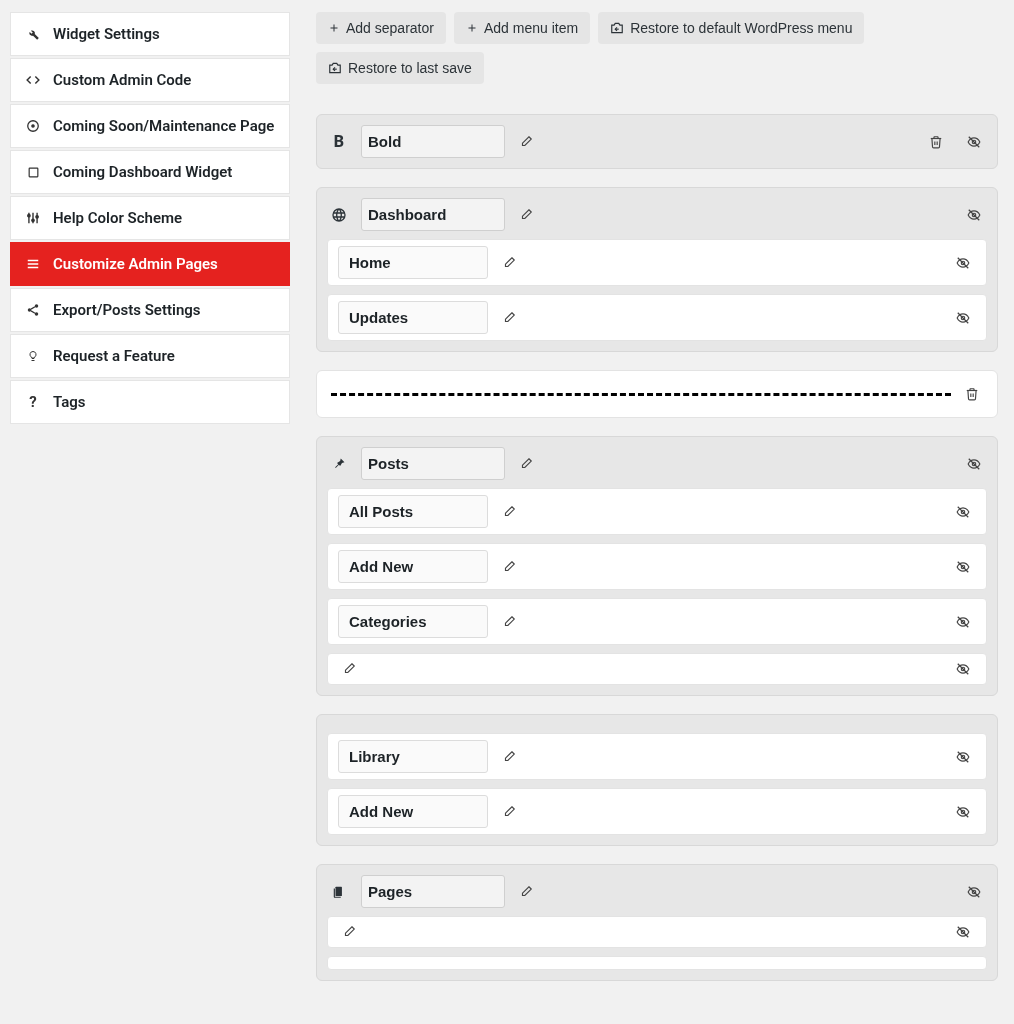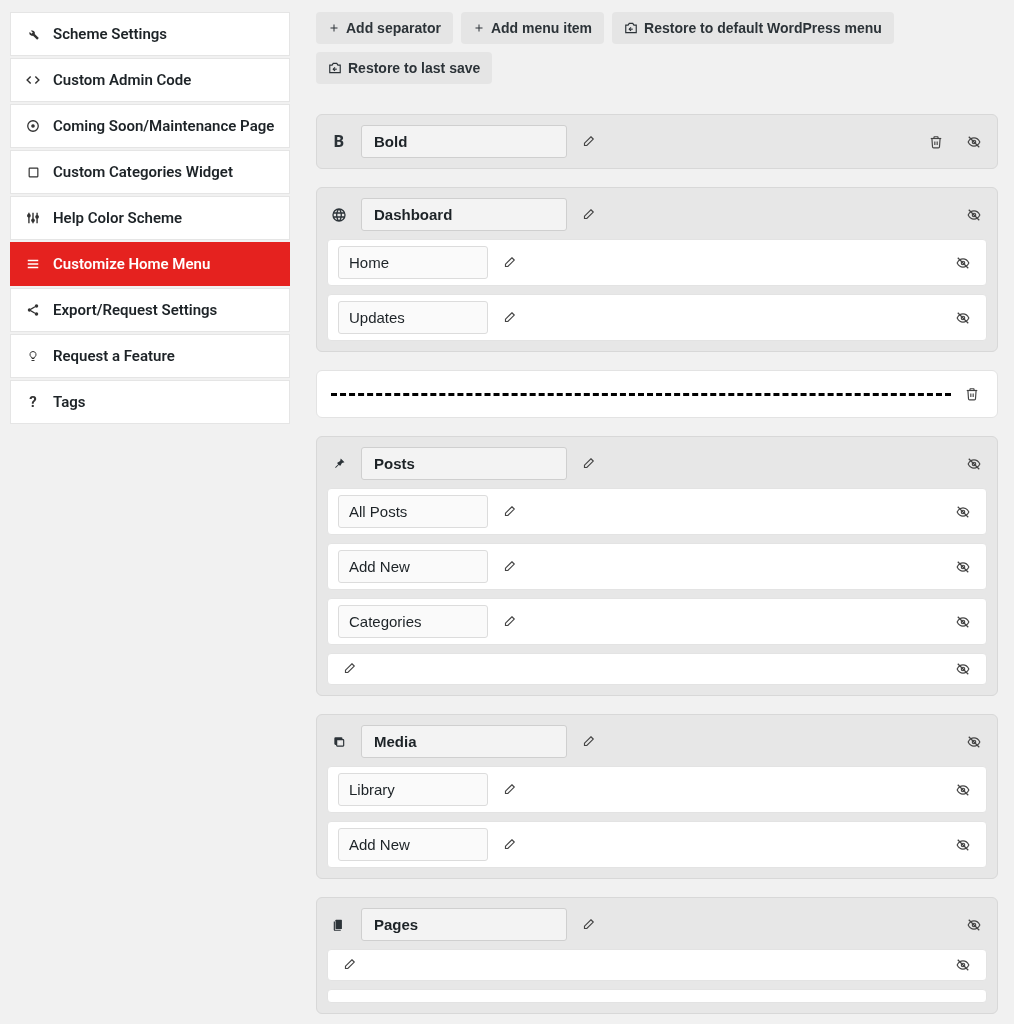"Scheme Settings" span { text: Scheme -> Widget }
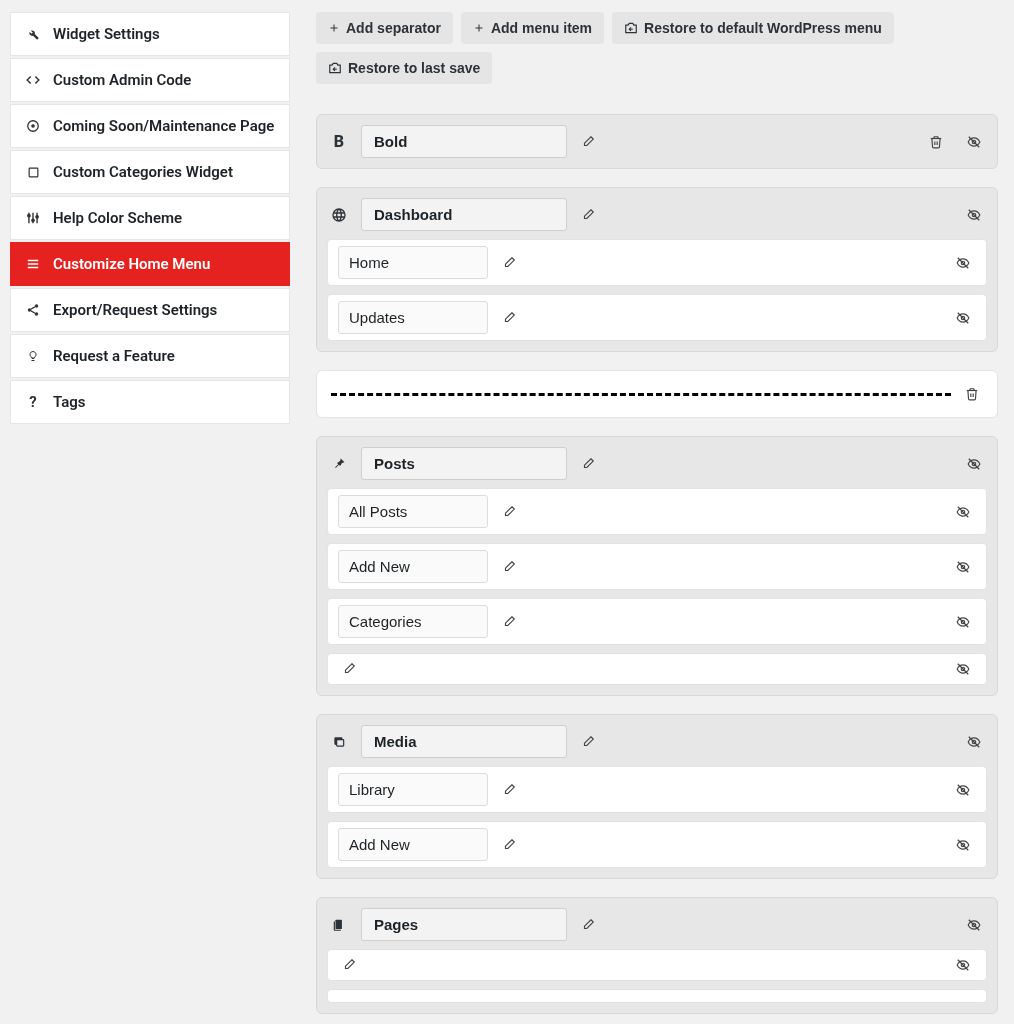"Add separator" .tbtn { font-weight: 700 -> 400 }
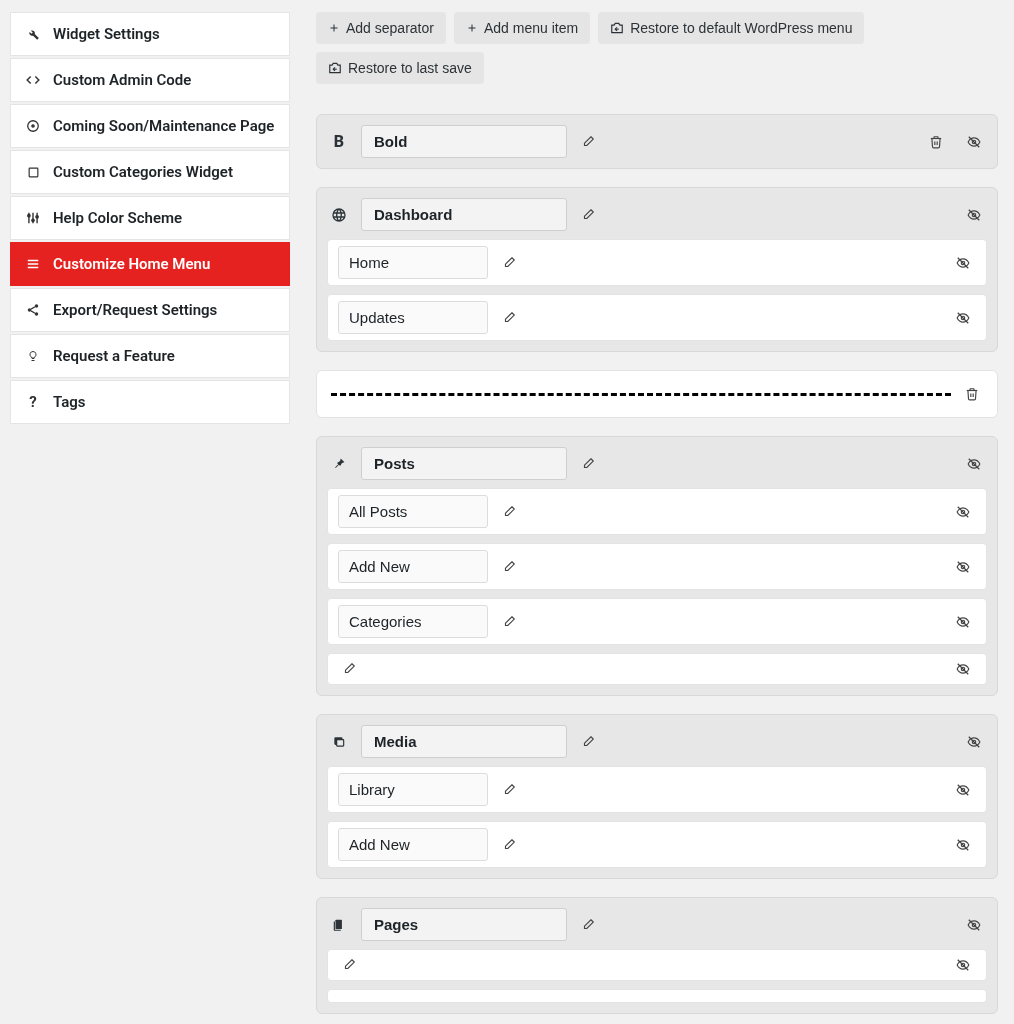"Bold" .name-input { padding: 7px 12px -> 7px 6px; width: 206px -> 144px }
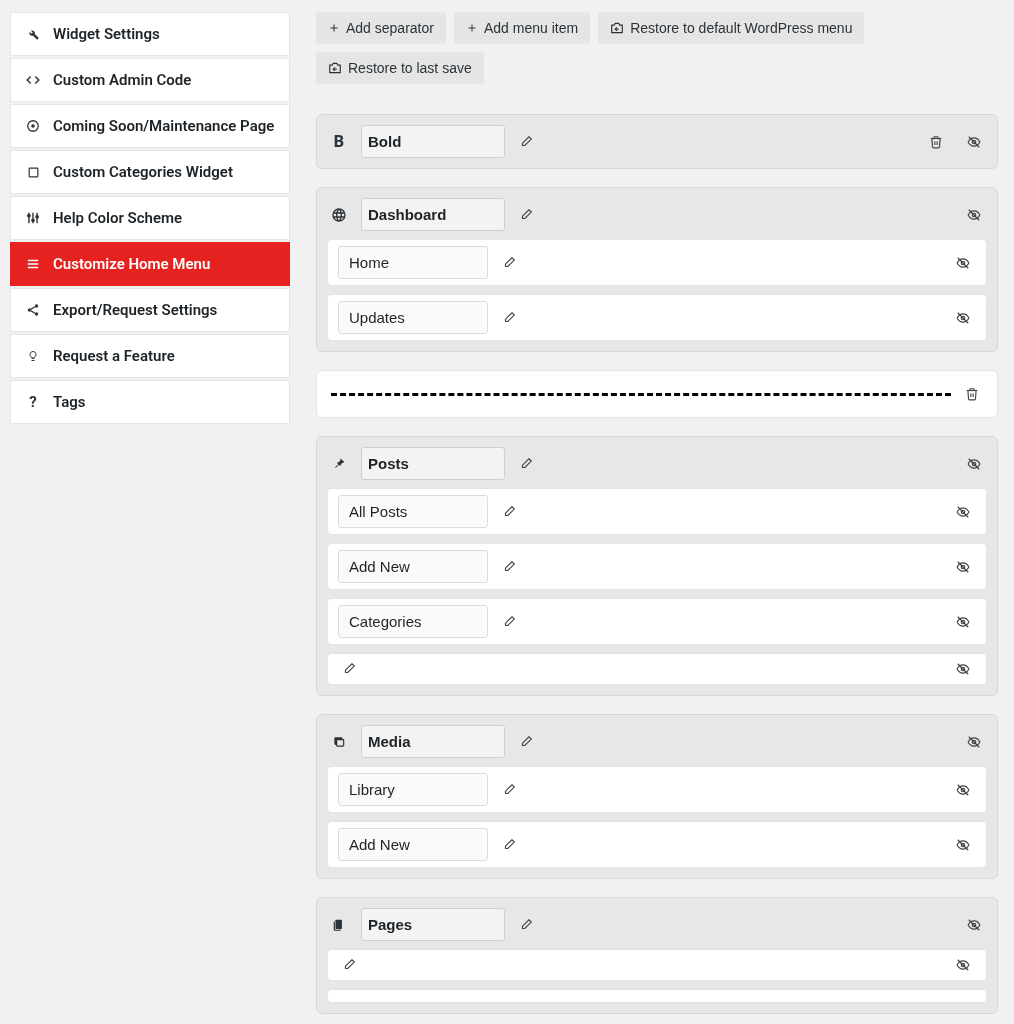"Custom Categories Widget" span { text: Custom Categories -> Coming Dashboard }
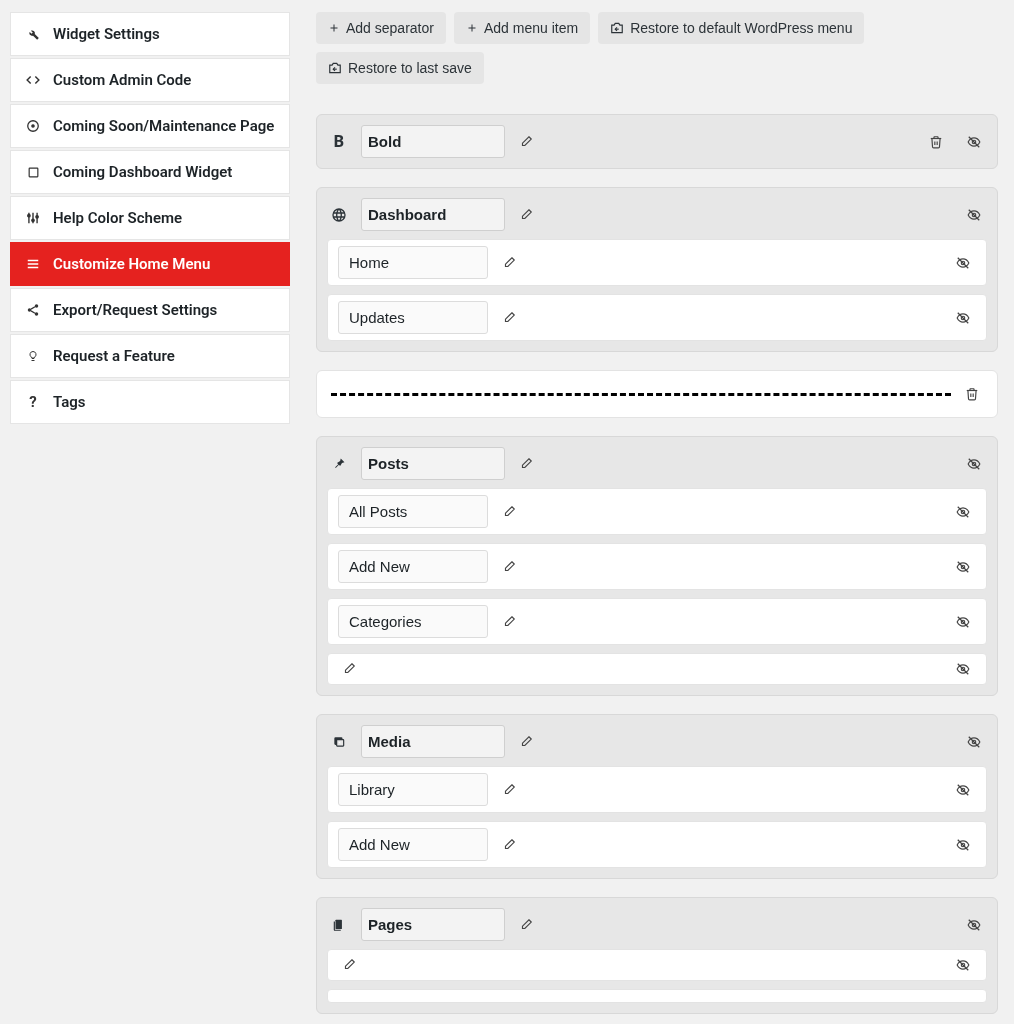"Customize Home Menu" span { text: Home Menu -> Admin Pages }
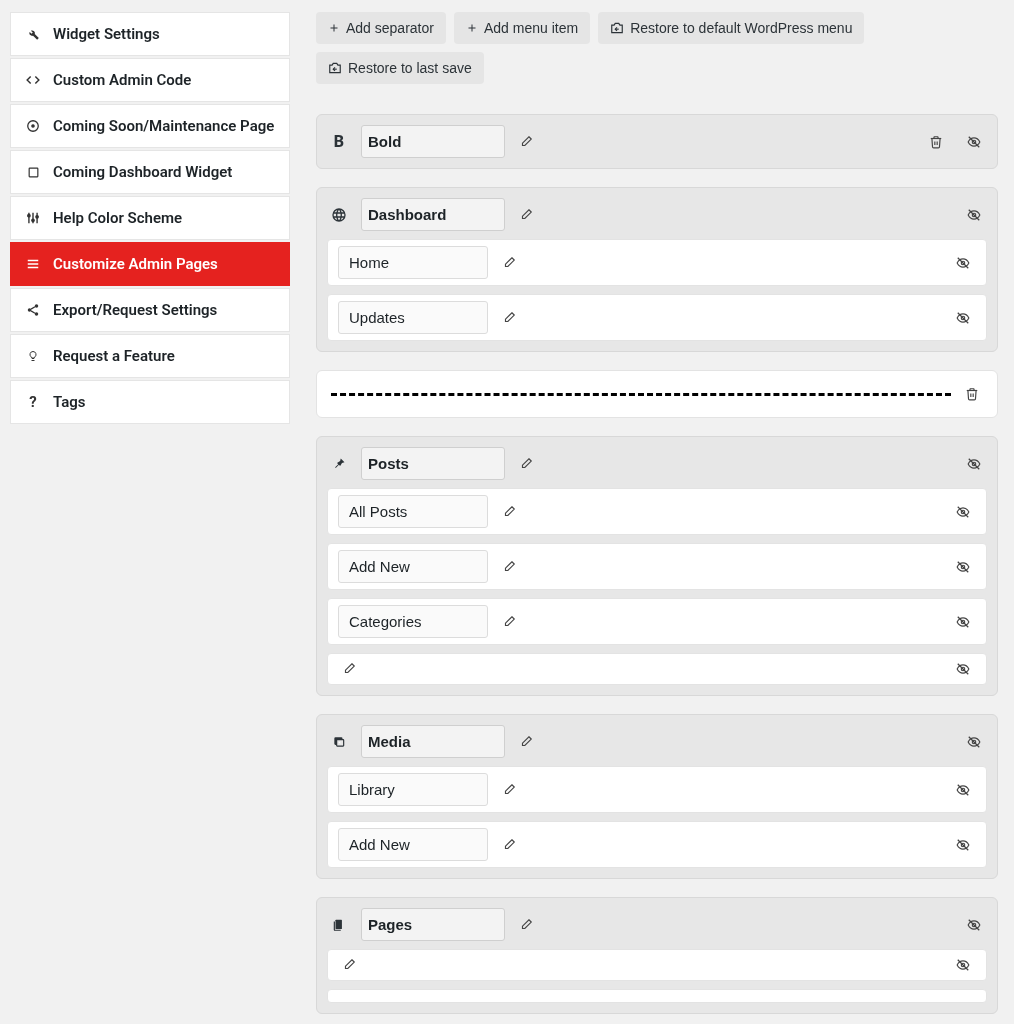"Home" .sub-input { font-weight: 400 -> 700 }
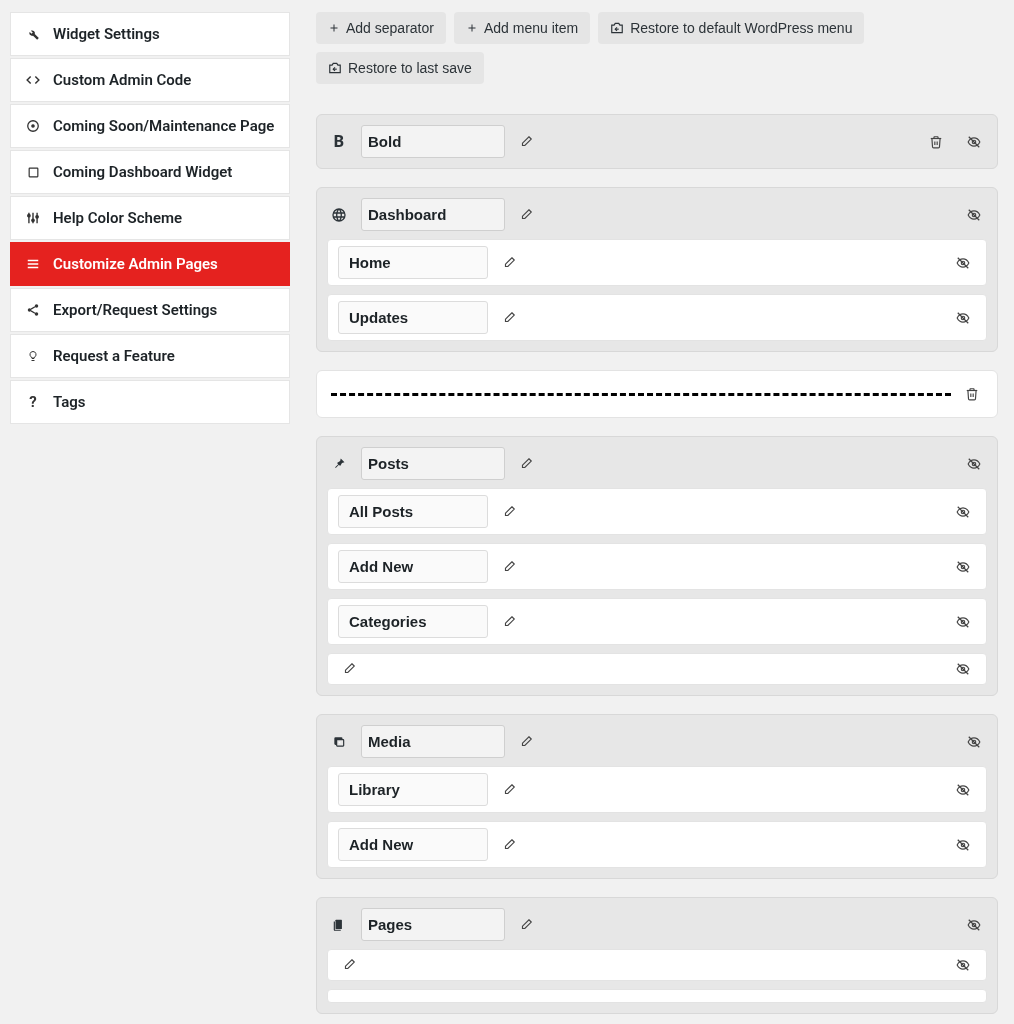"Export/Request Settings" span { text: Export/Request -> Export/Posts }
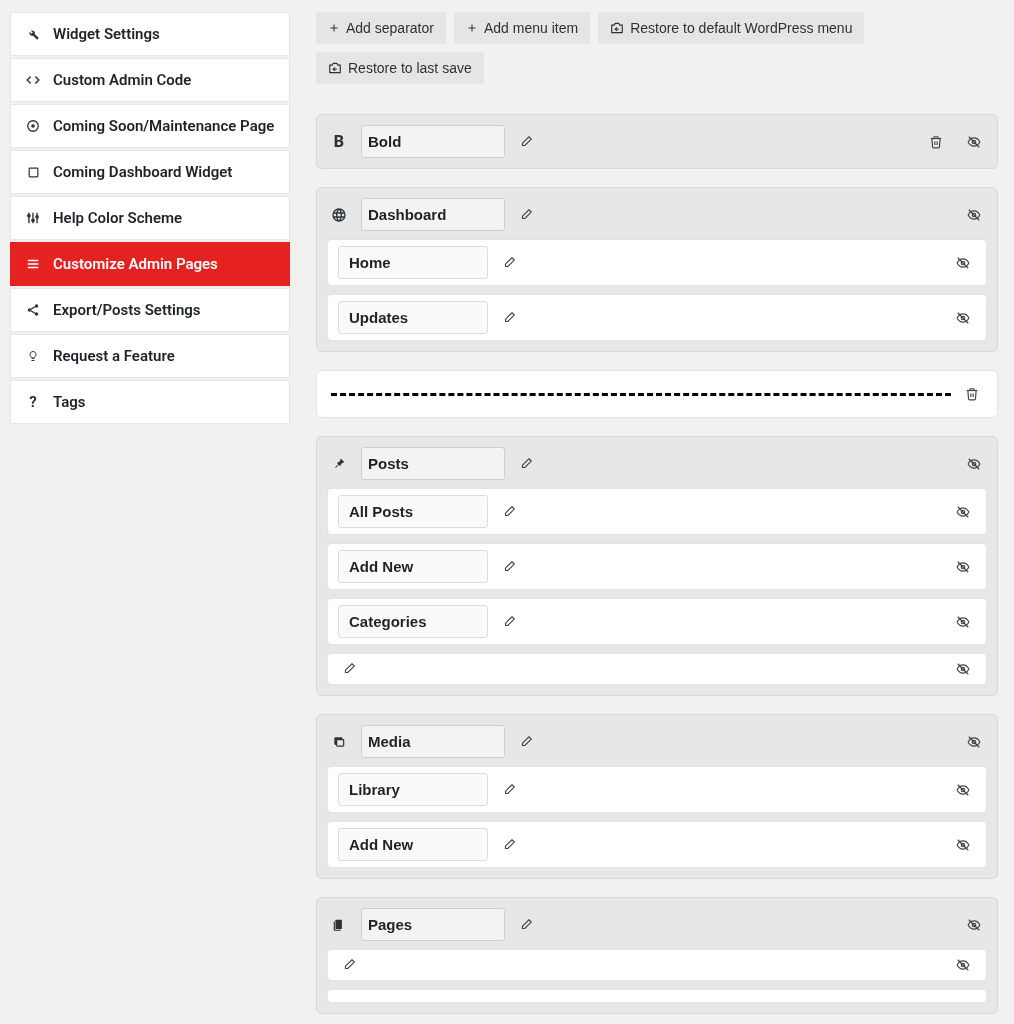"Media" div.block-header { html: <div> <span> <svg> <path></path> <path></path> </svg> </span> <input> <button> <svg> <path></path> <path></path> </svg> </button> <span></span> <span> <button> <svg> <path></path> <circle></circle> <line></line> </svg> </button> </span> </div> -> none }
